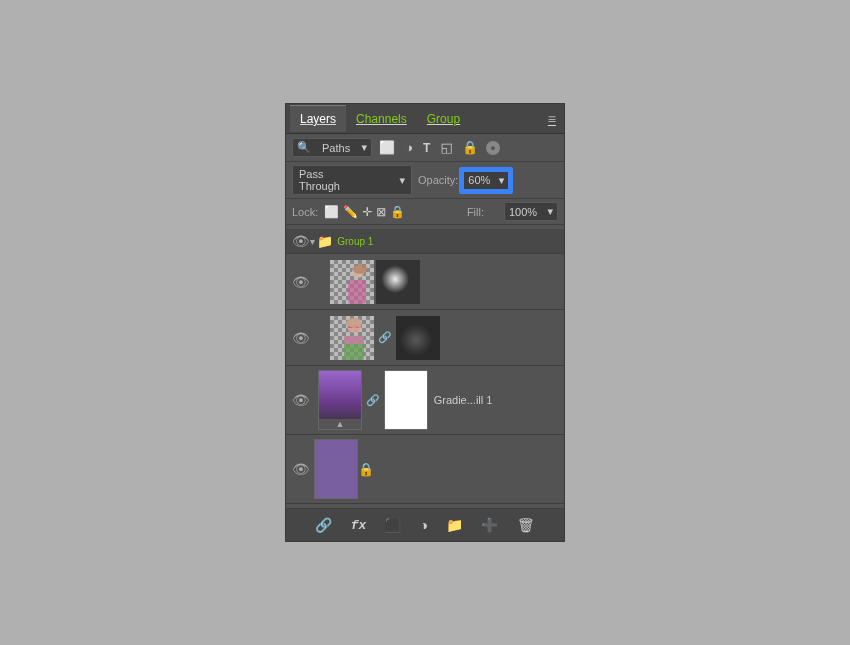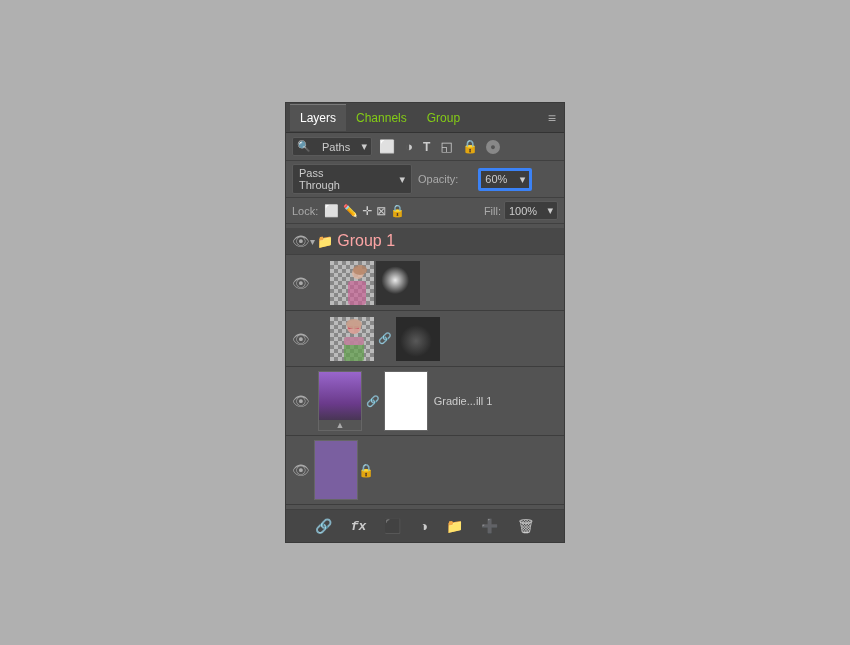"Layers" .tab-bar { text-decoration: none -> underline }
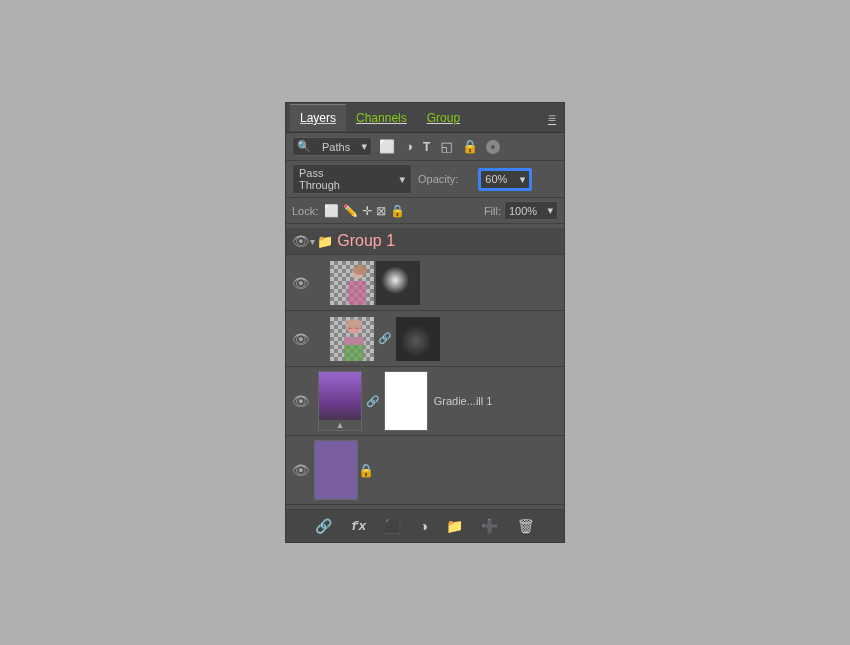"Opacity:" .opacity-group { gap: 20px -> 1px }
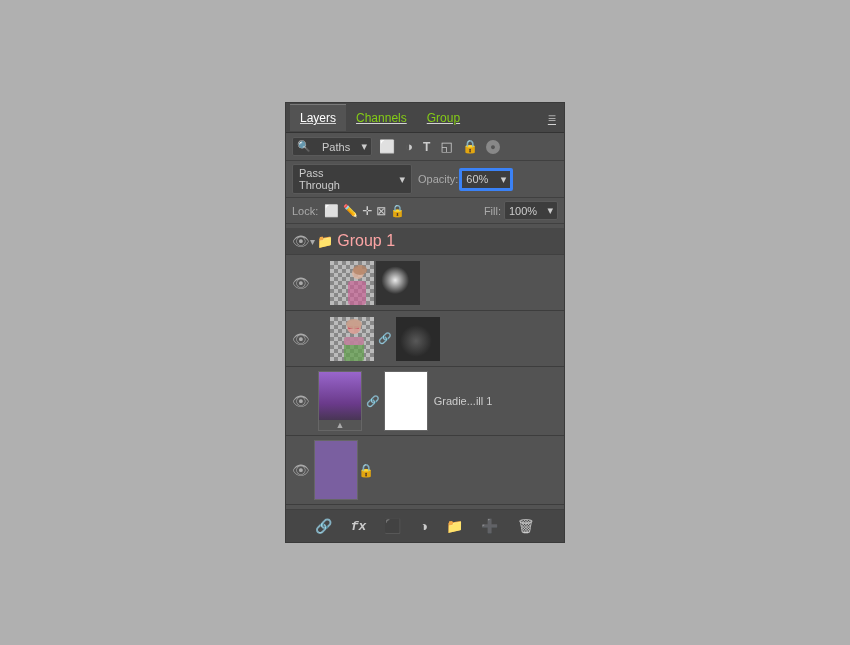"60%" .opacity-dropdown { border: 3px solid #3b82f6 -> 5px solid #3b82f6 }
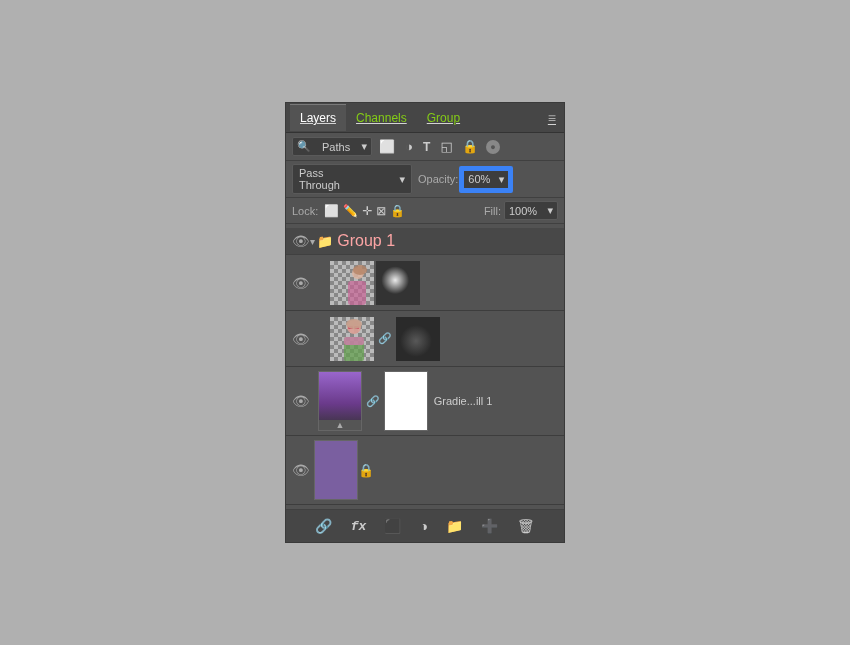"Fill:" .fill-group { gap: 3px -> 20px }
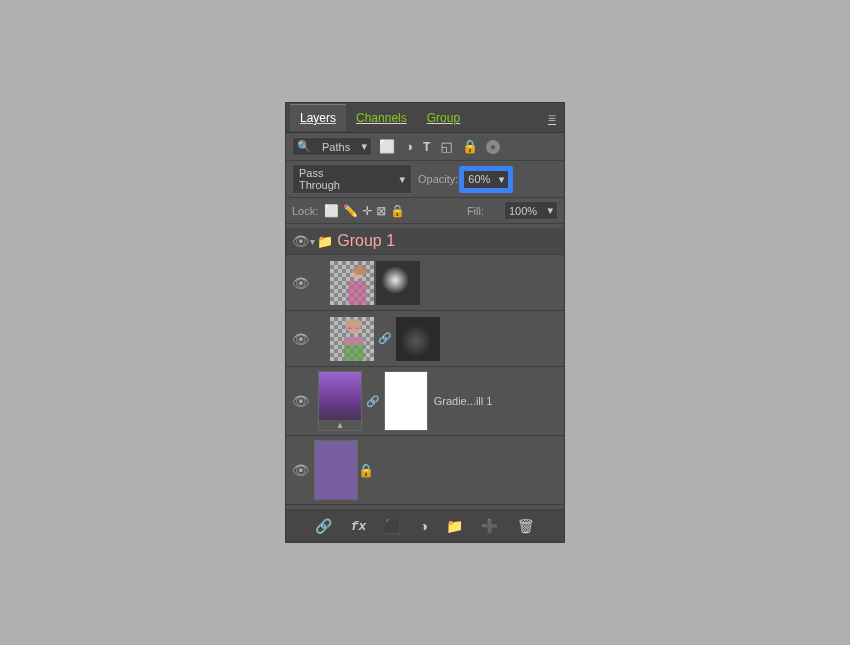"Group 1" span { color: #fca5a5 -> #84cc16; font-size: 16px -> 10px }
